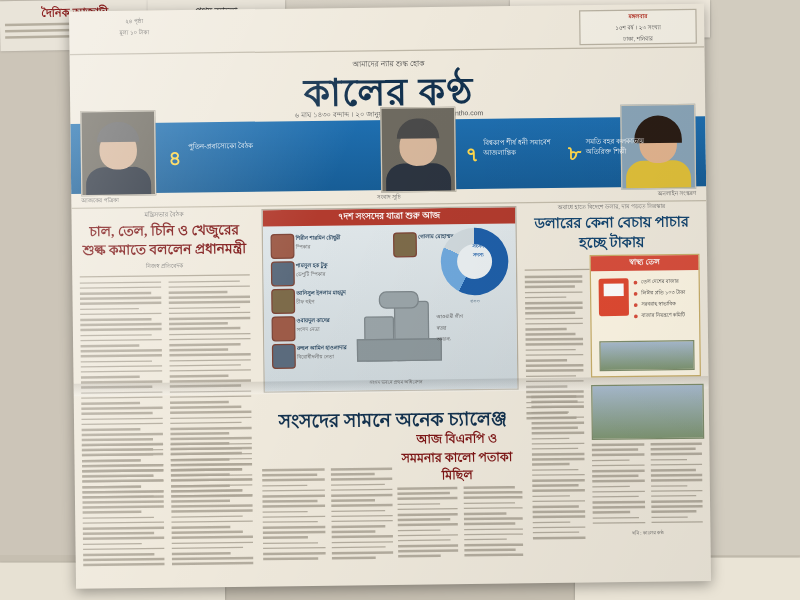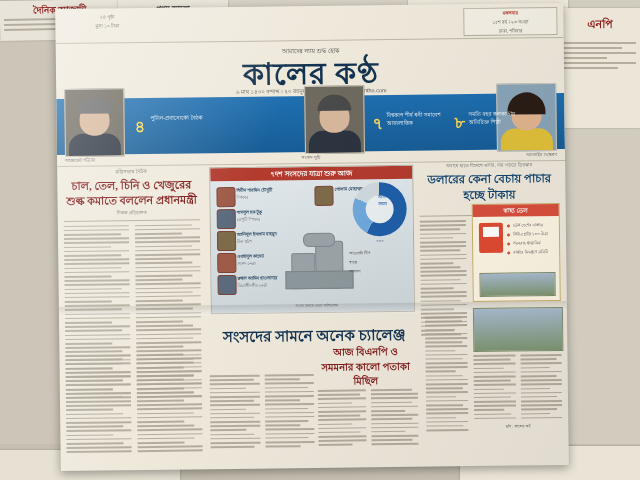"এনপি" div.bgpaper { html: <div> <div>এনপি</div> <div> <div></div> <div></div> <div></div> <div></div> <div></div> <div></div> </div> </div> -> none }
